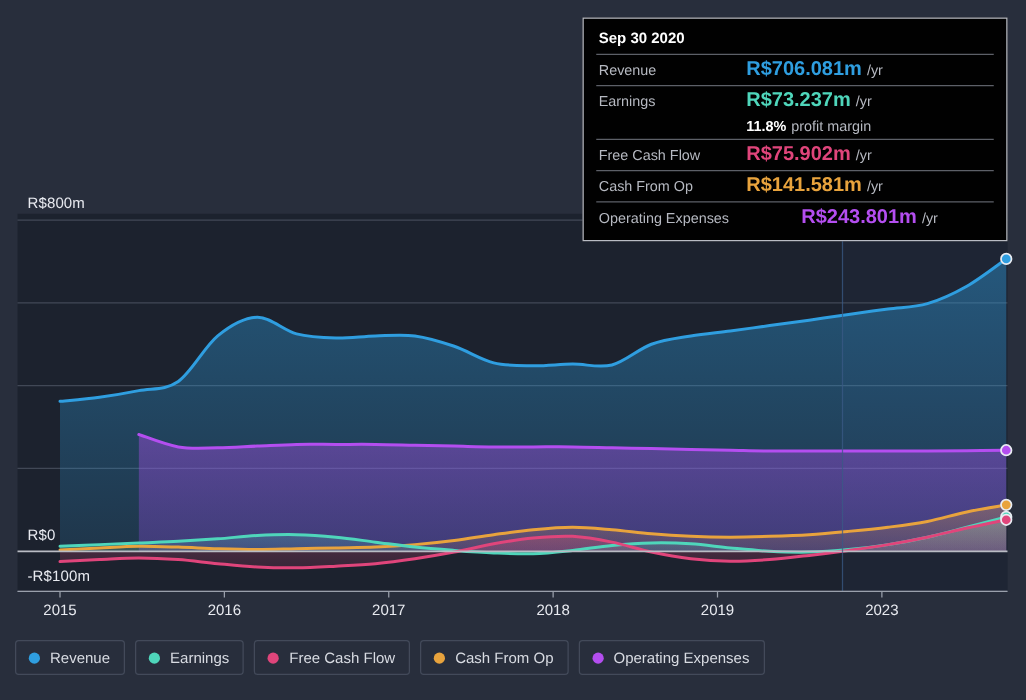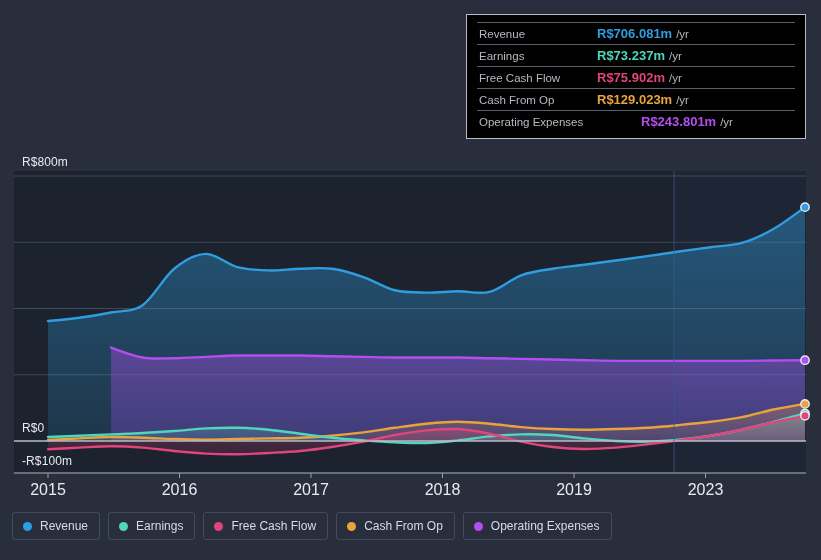"Sep 30 2020" div { html: none -> <div>Sep 30 2020</div> }
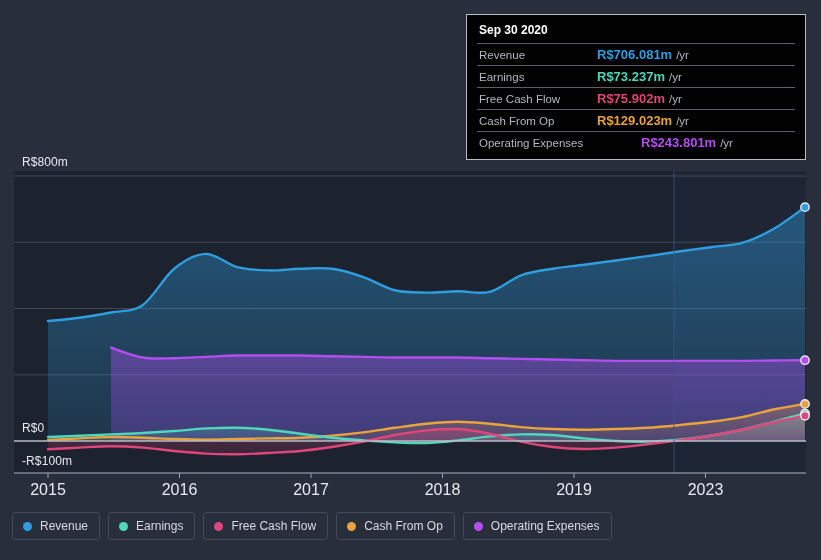"R$706.081m" .tip-val { font-size: 13px -> 16px }
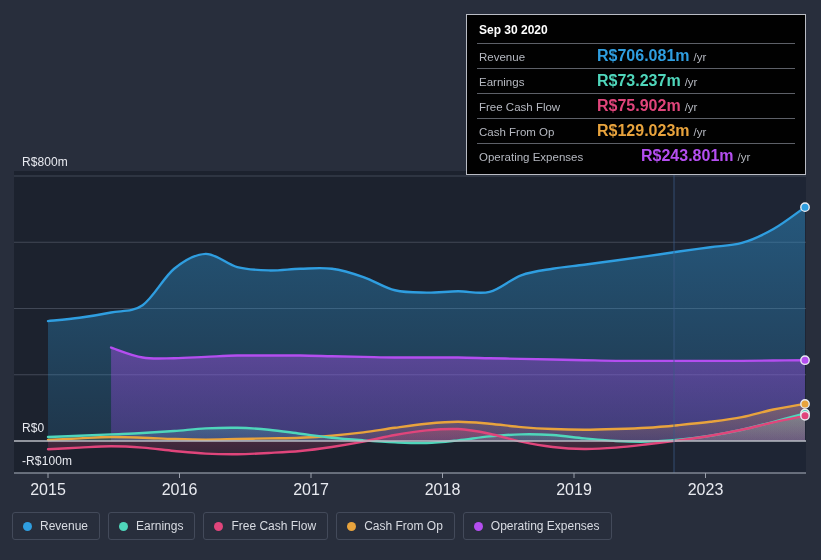"11.8% profit margin" div.tip-row { html: none -> <div> <div></div> <div><span>11.8%</span><span>profit margin</span></div> </div> }
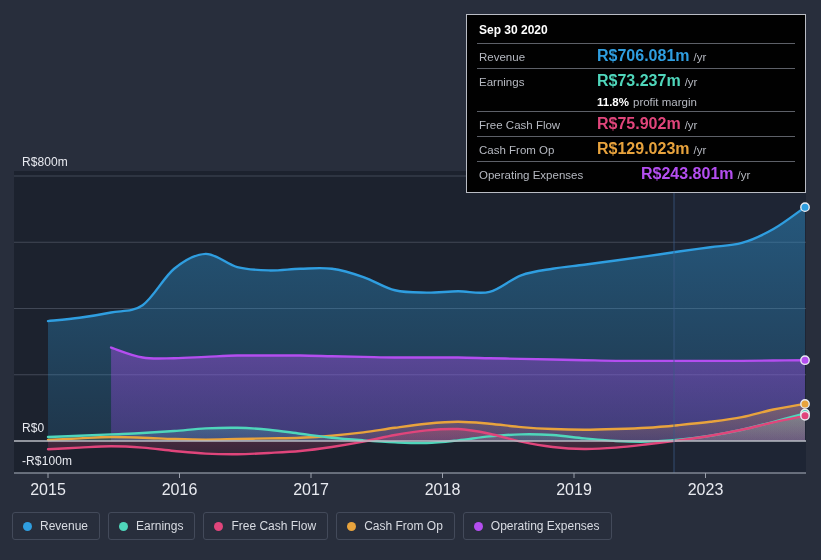"R$129.023m" span.tip-val { text: R$129.023m -> R$141.581m }
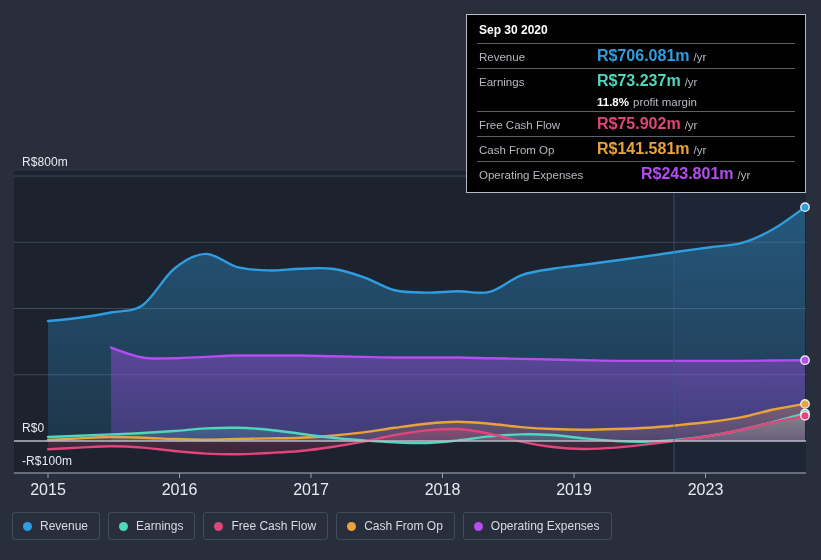"2015" .x-tick-label { font-size: 16px -> 12px }
